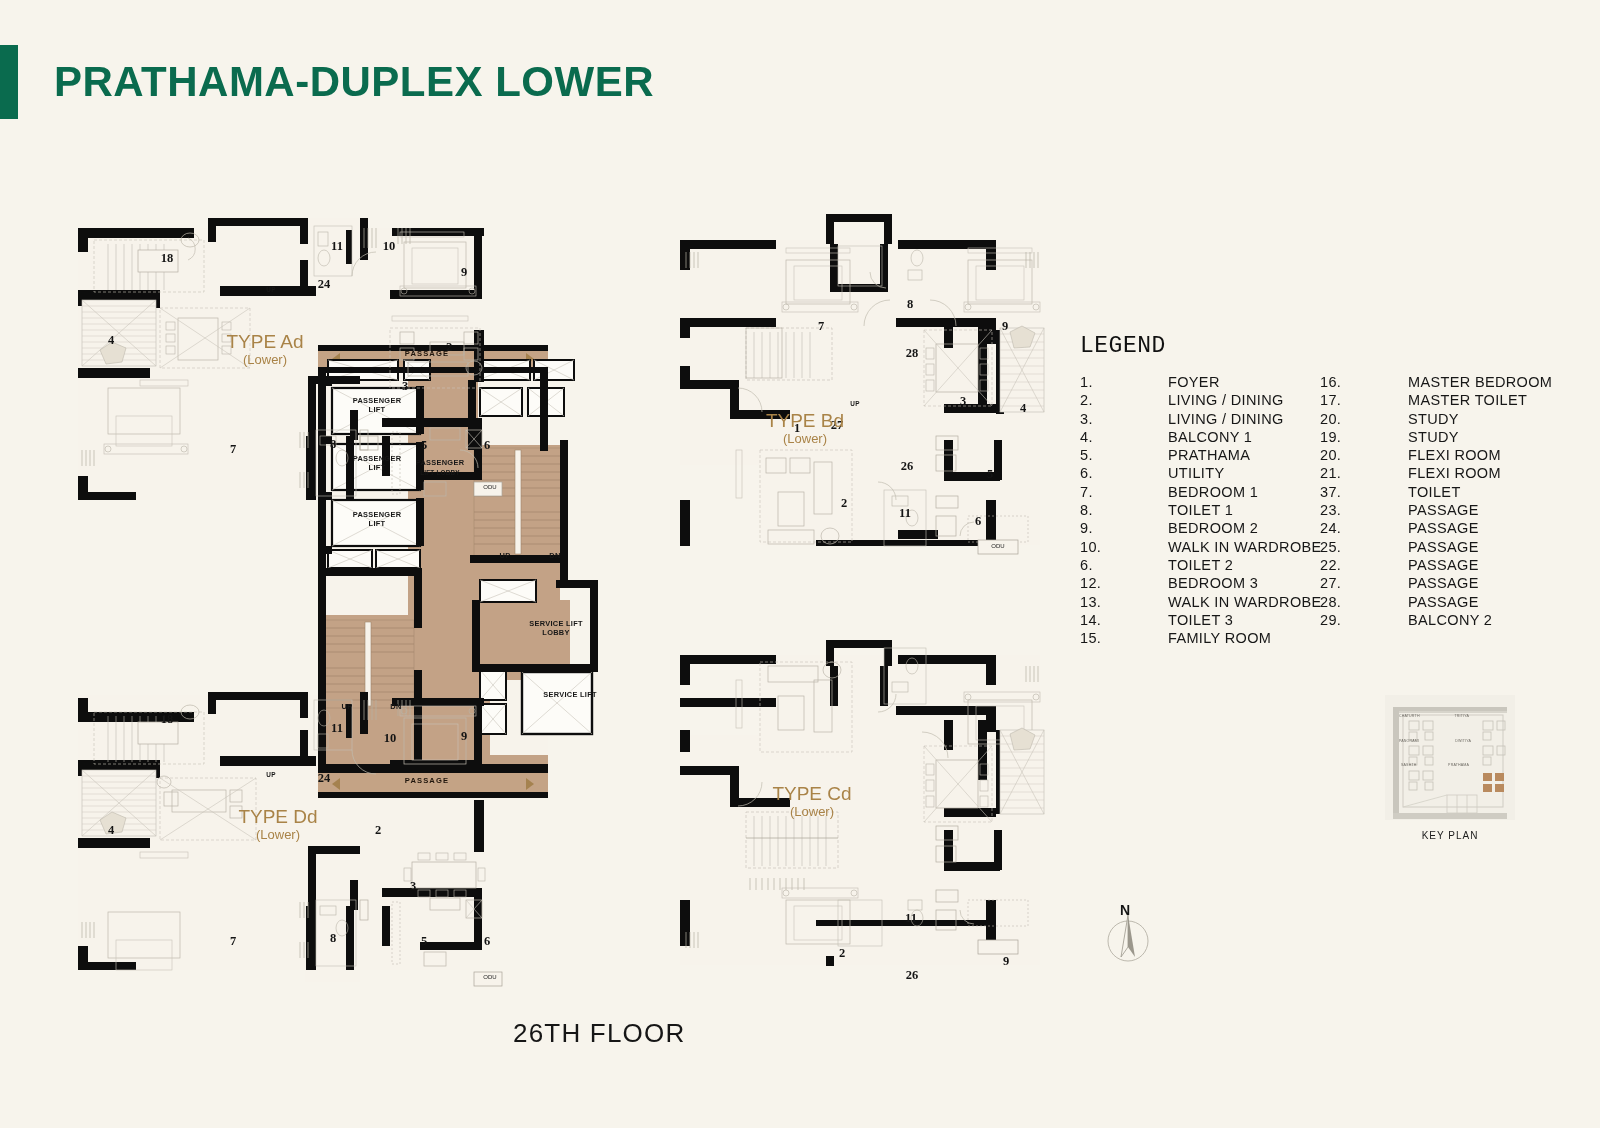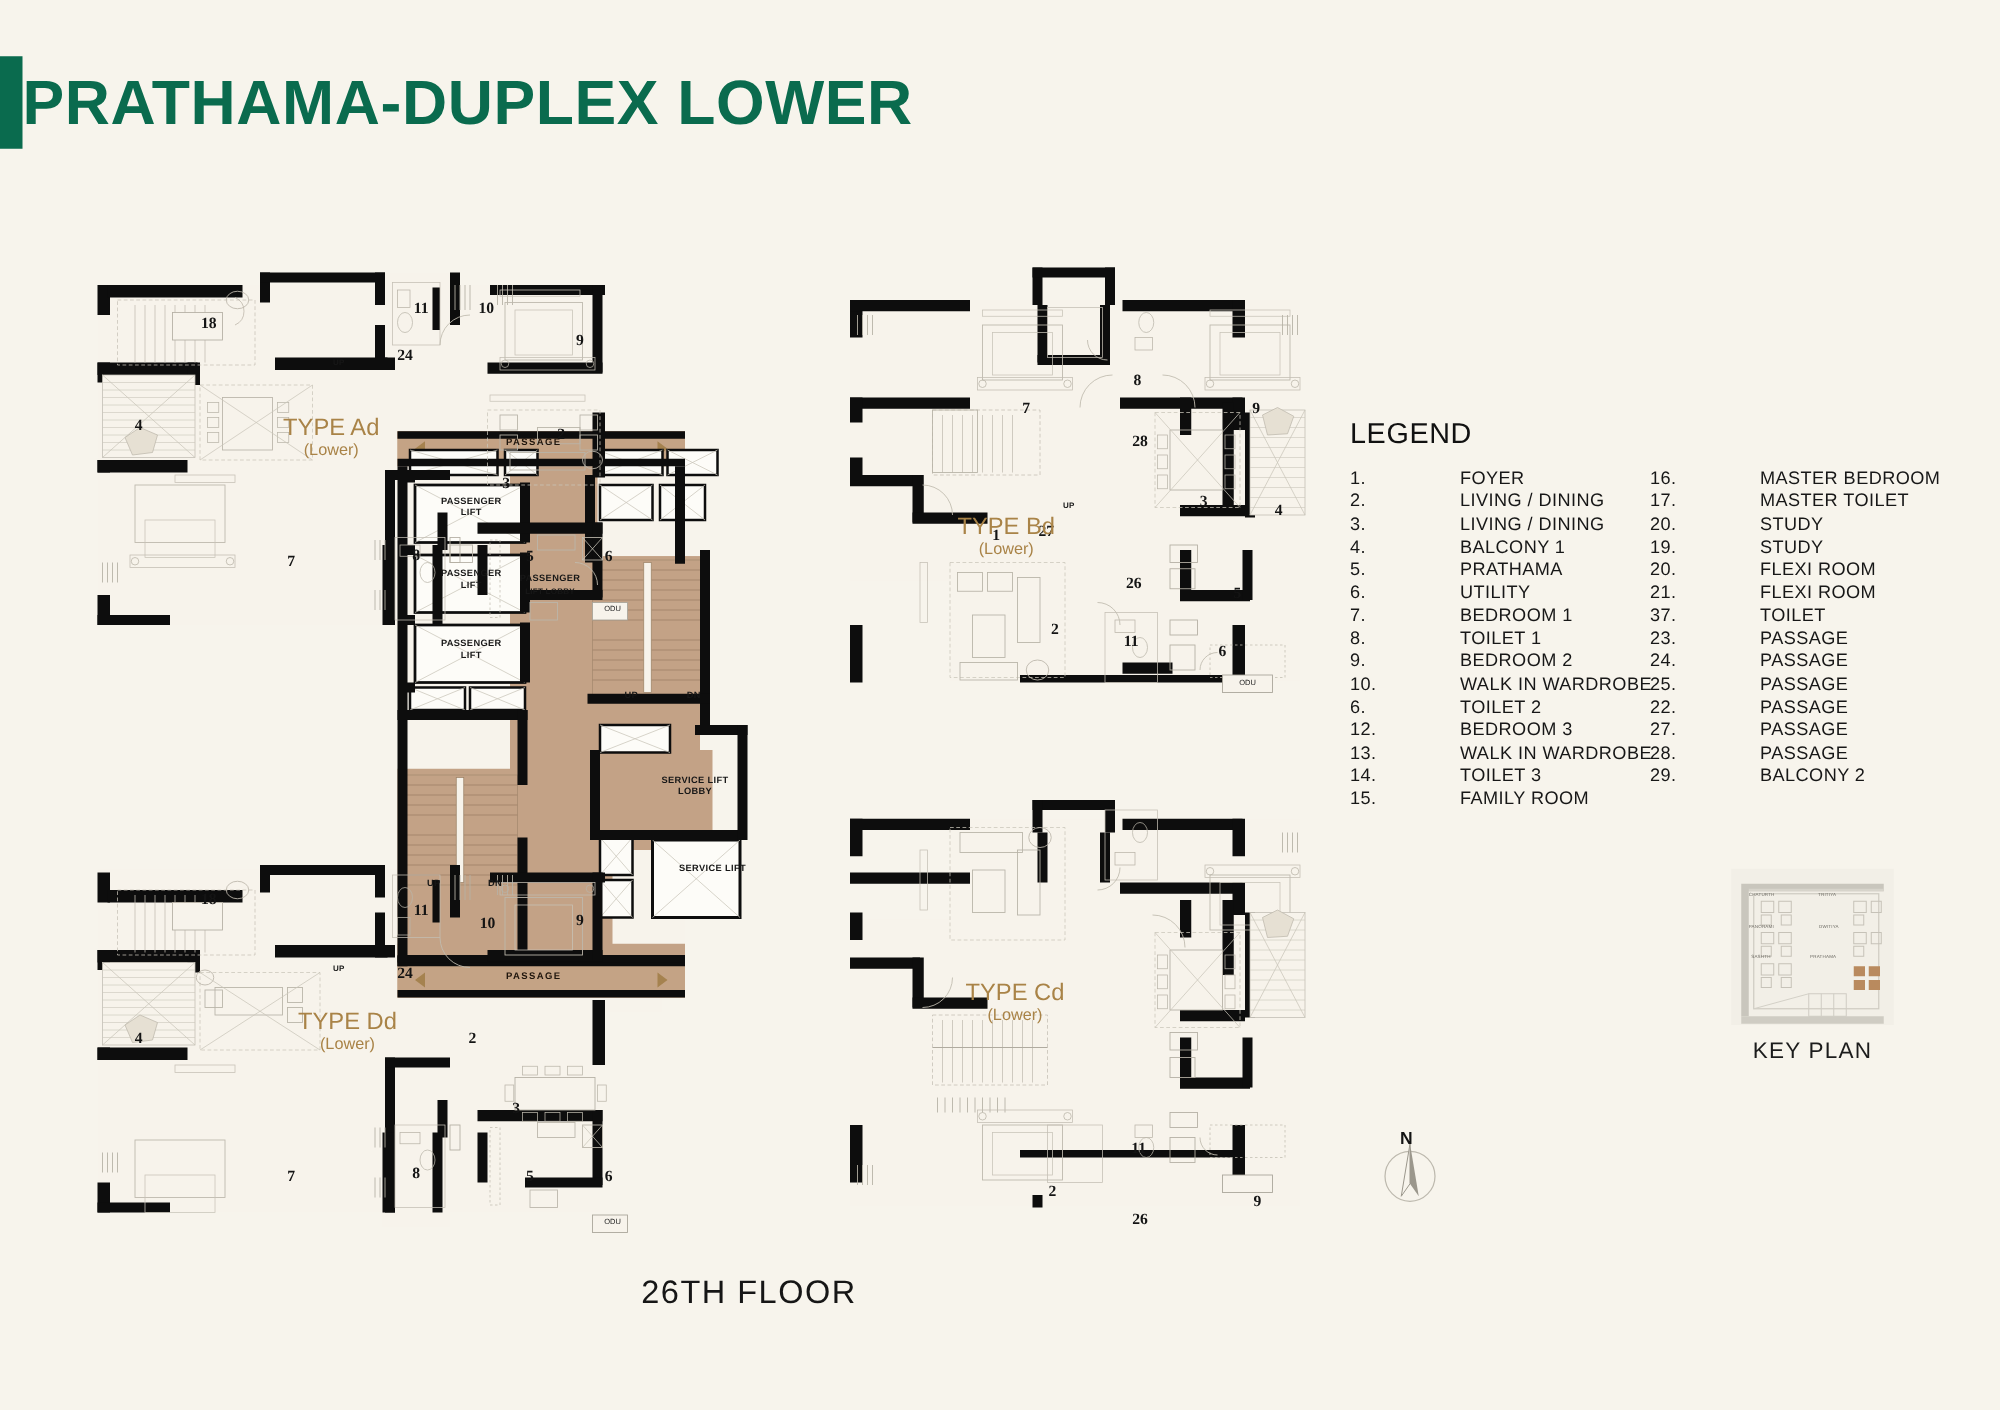"PRATHAMA-DUPLEX LOWER" #page-title { font-size: 50px -> 42px; margin-left: none -> 36px }
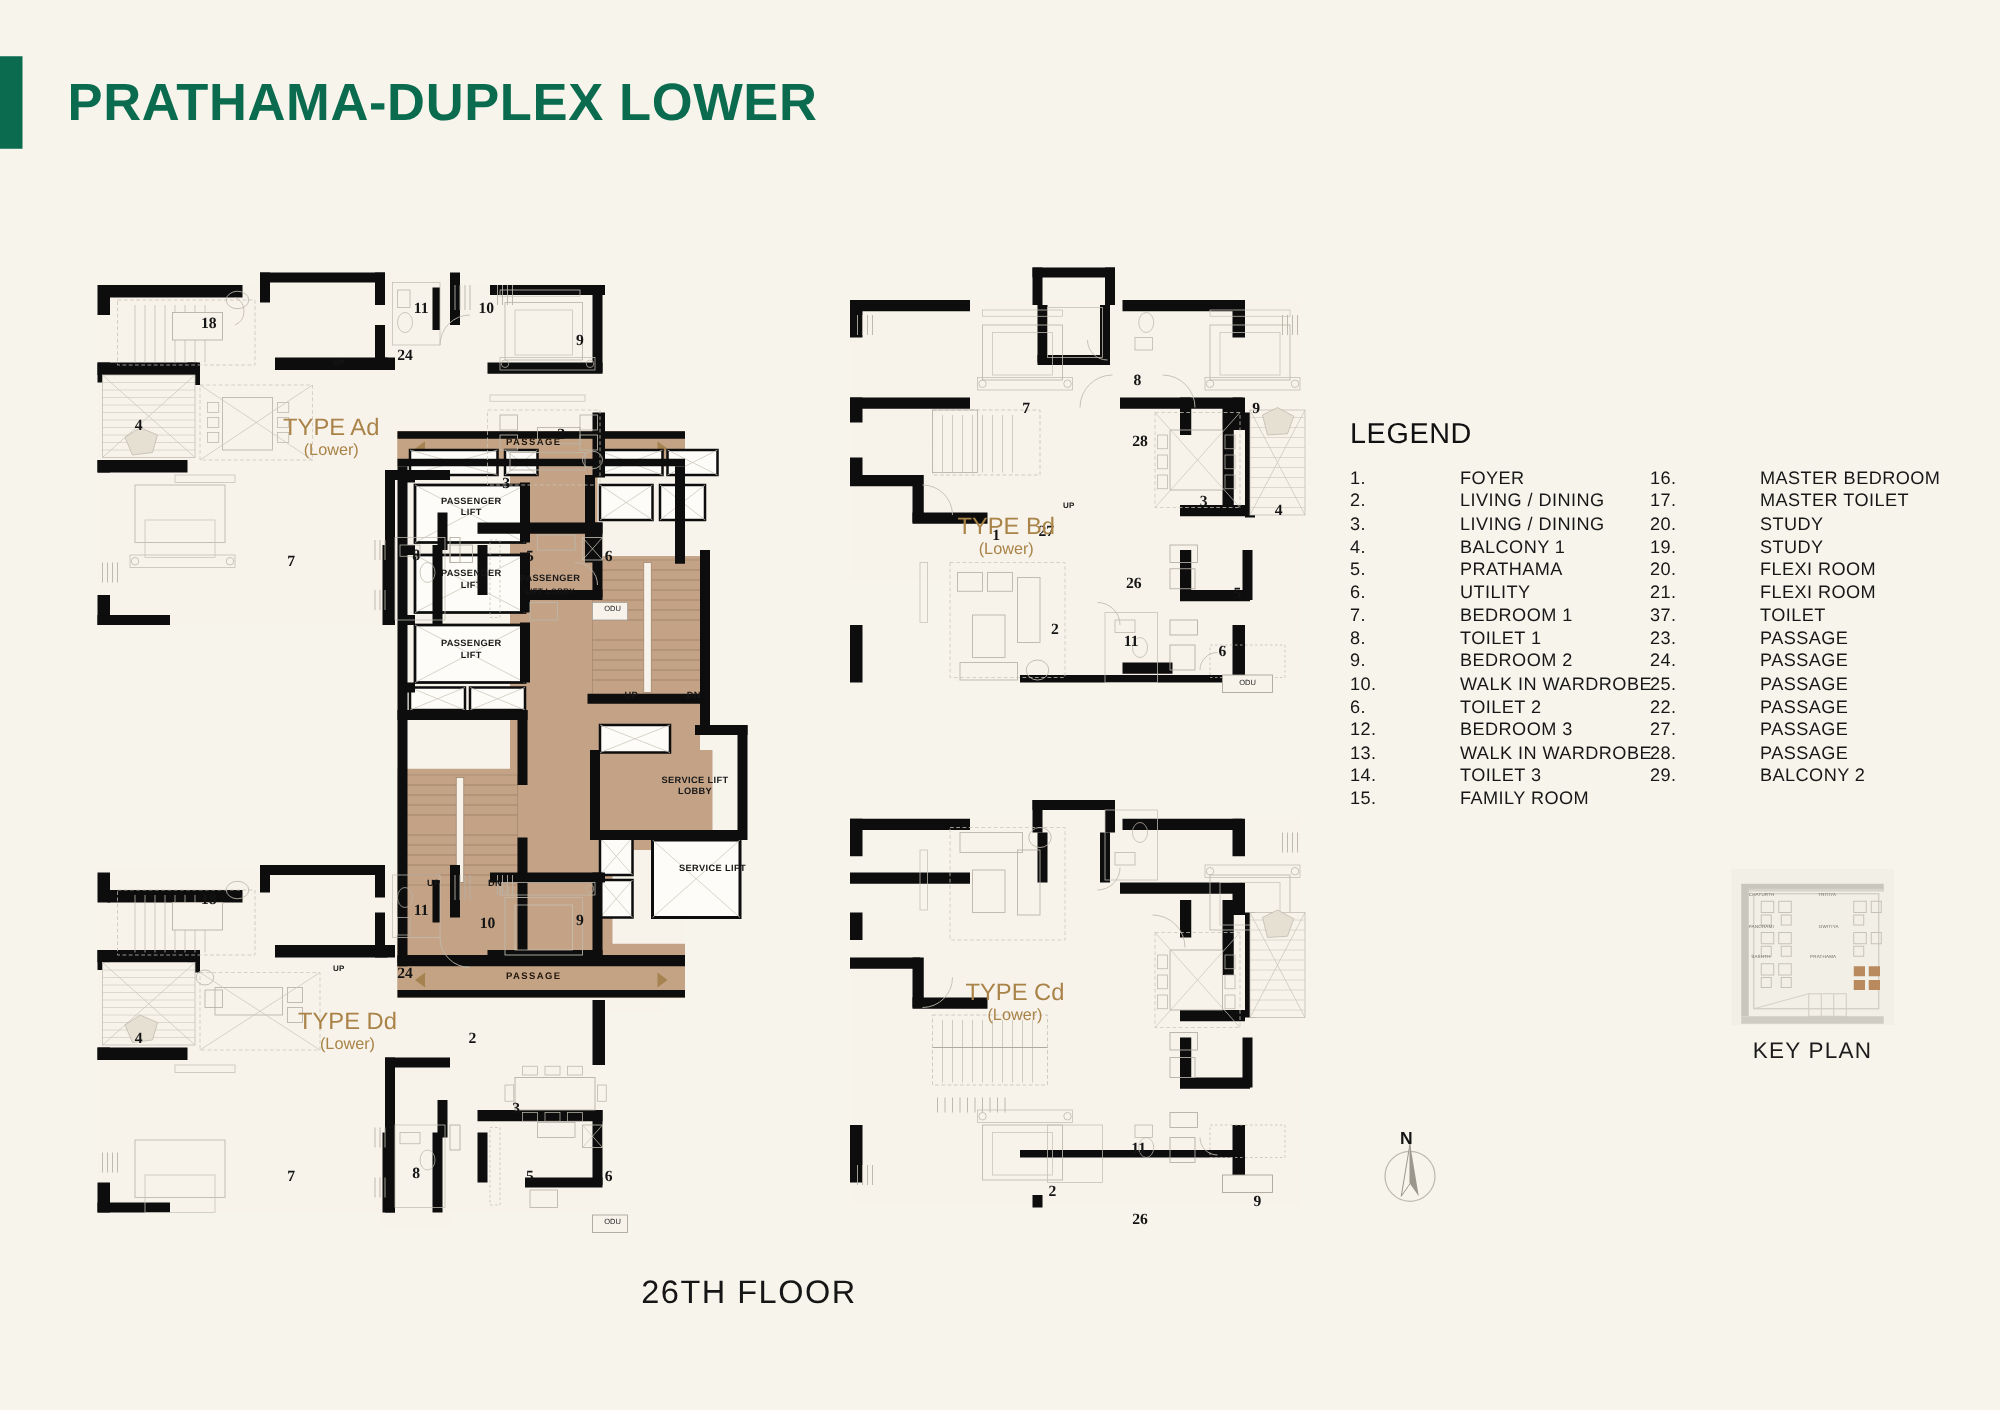"LEGEND" #legend-title { font-family: none -> Liberation Mono, monospace }
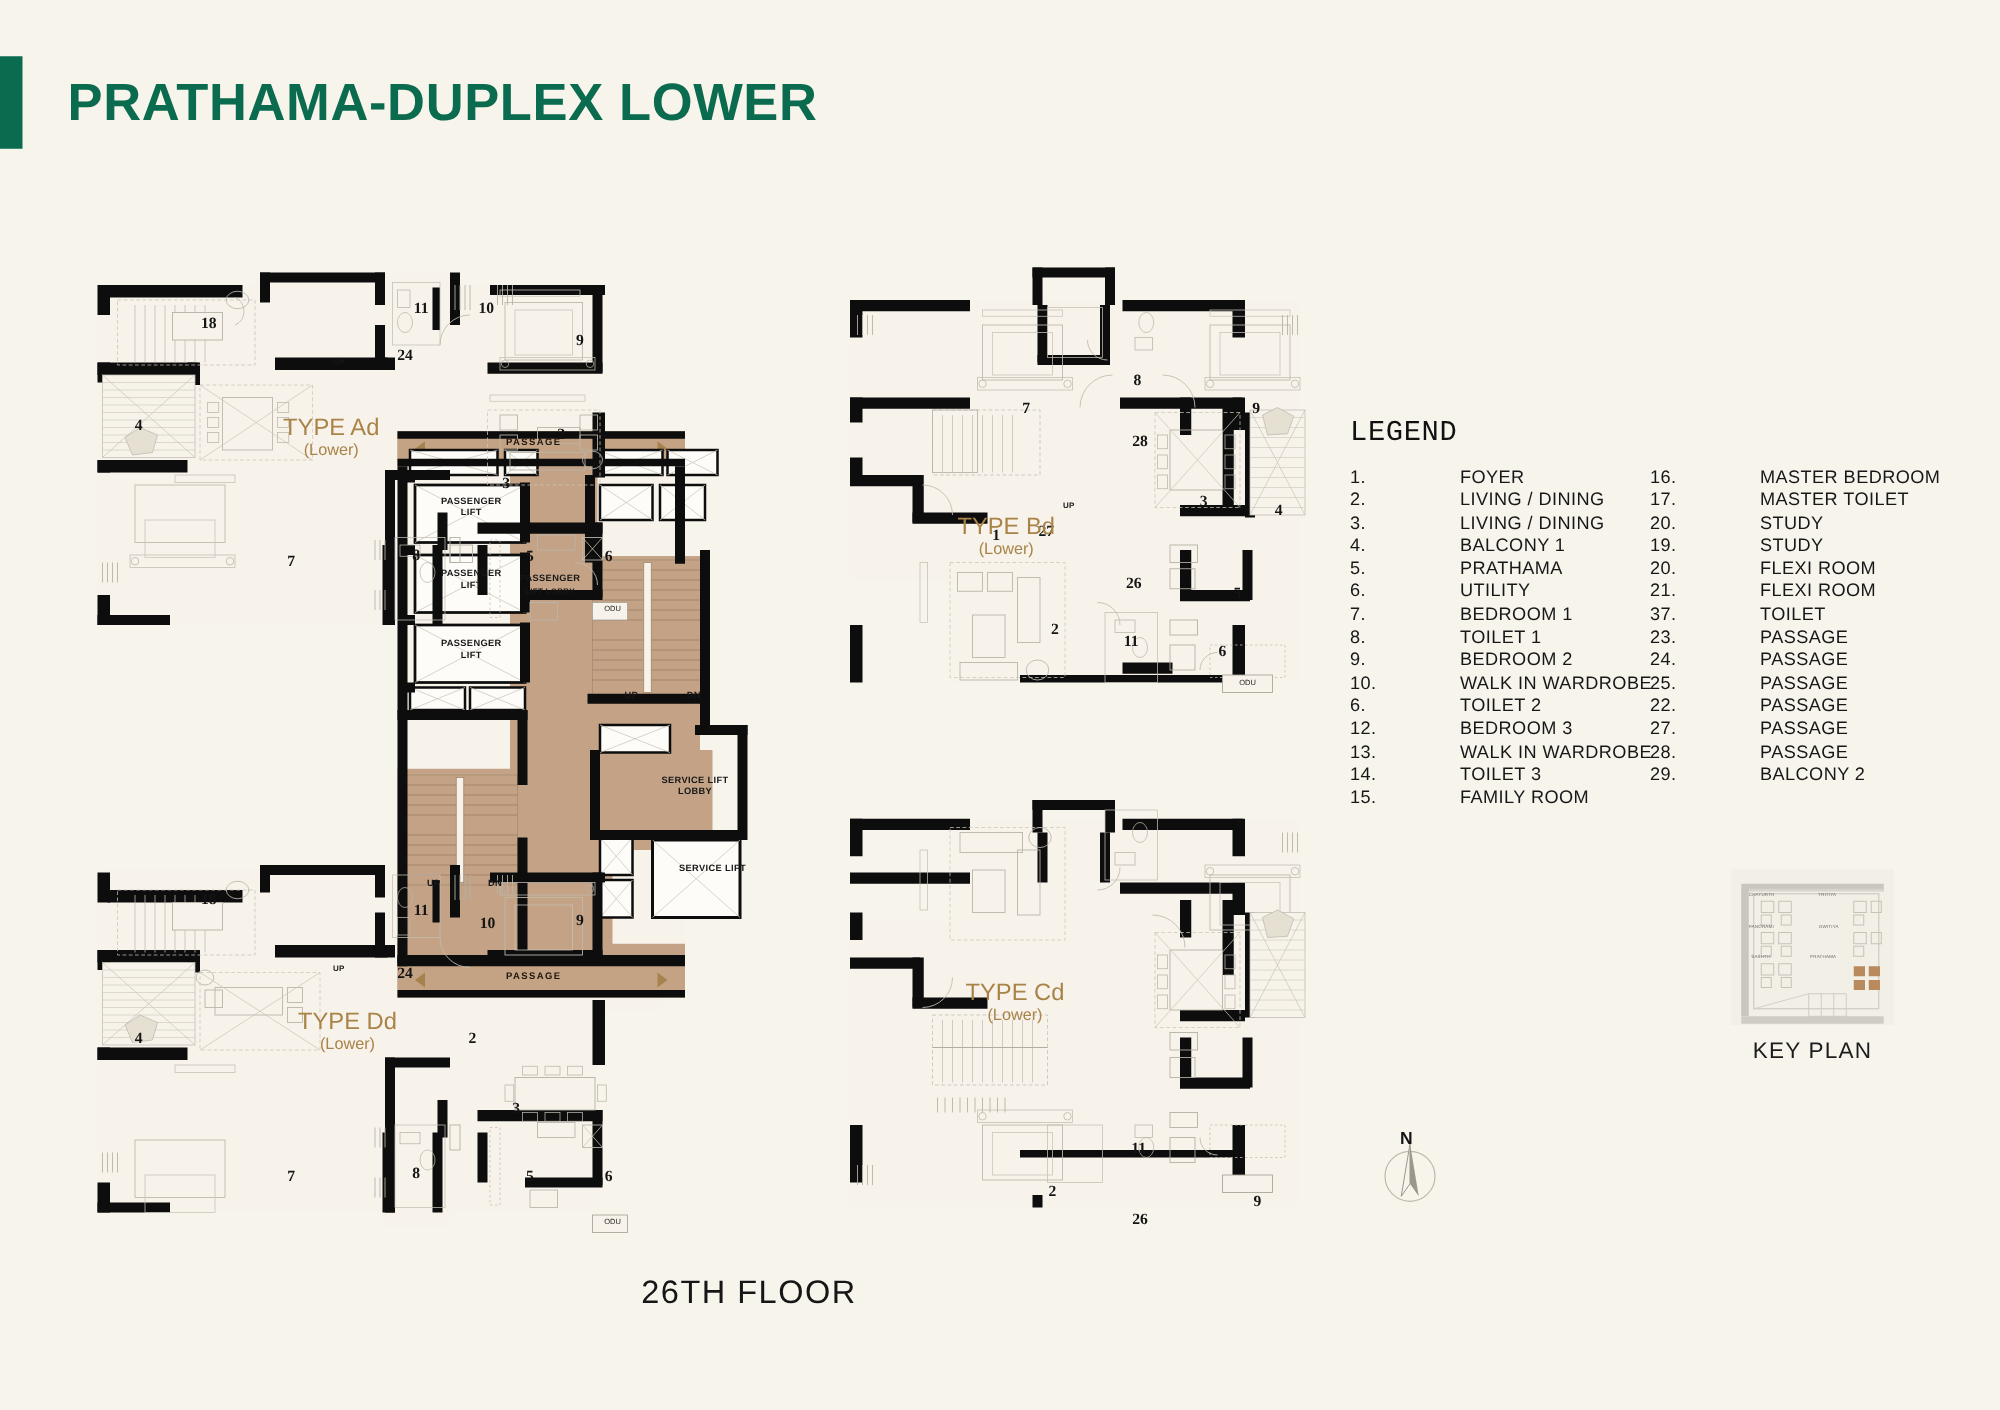"KEY PLAN" #key-plan-label { font-size: 18px -> 10px }
